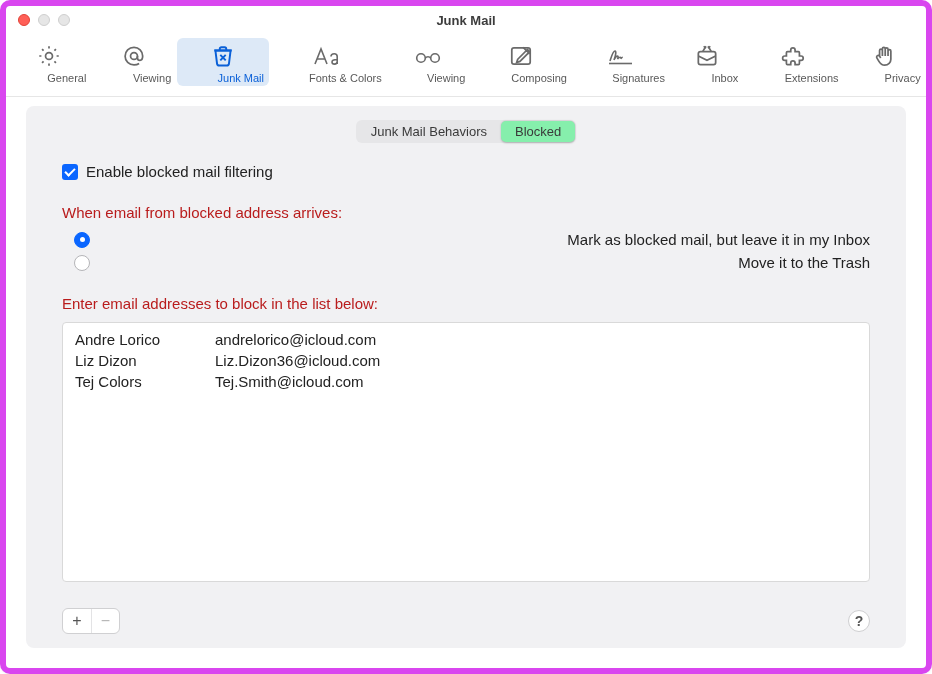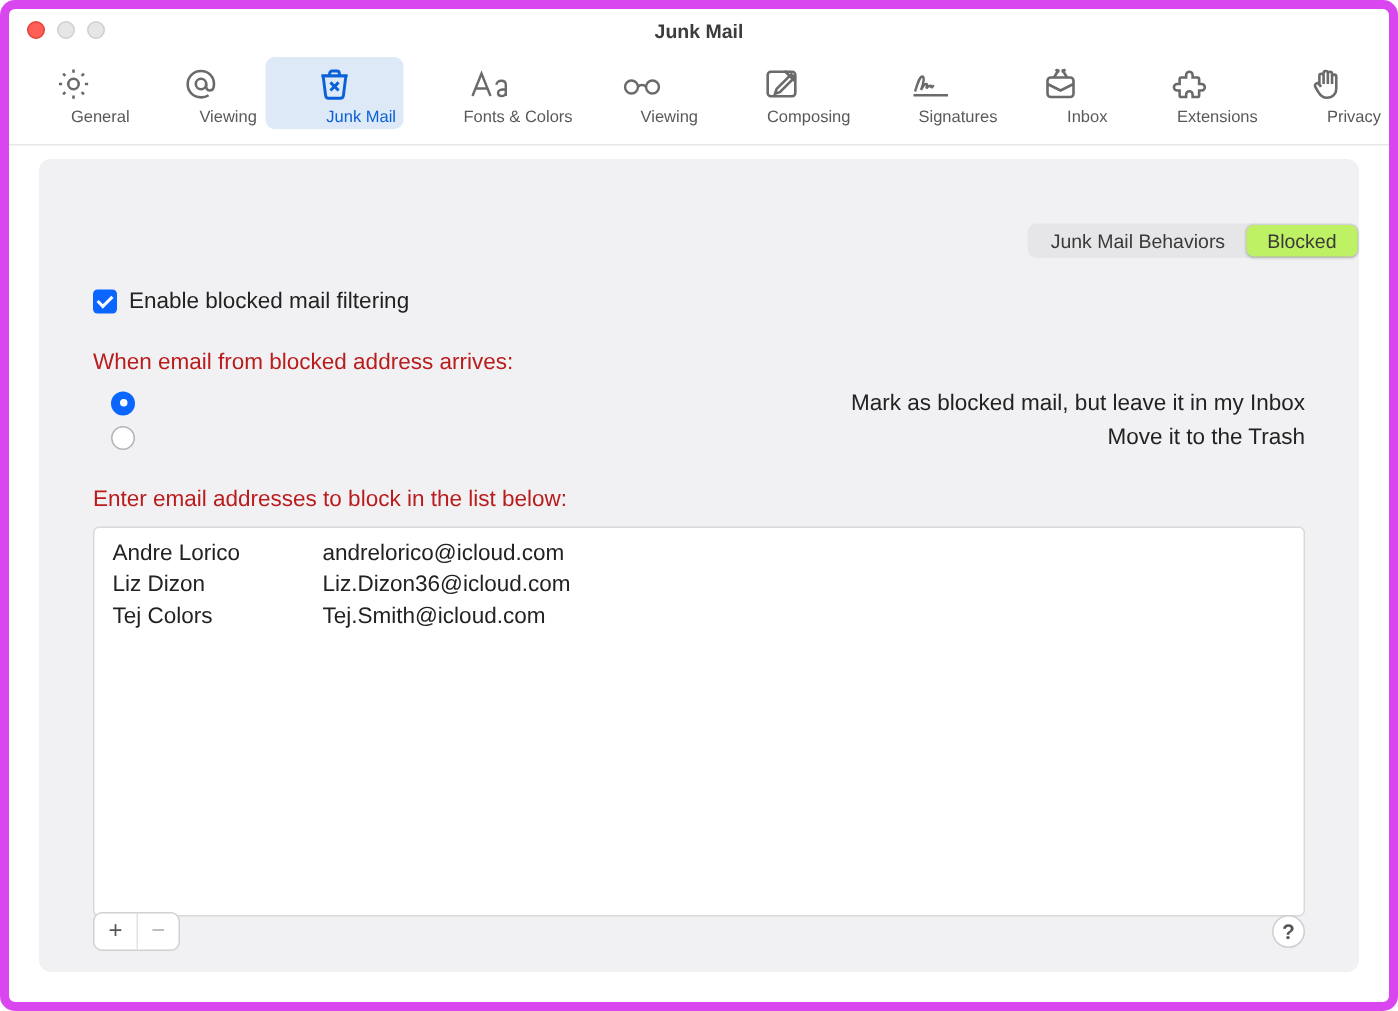"Junk Mail Behaviors" .seg-wrap { margin-top: 29px -> none; text-align: right -> center }
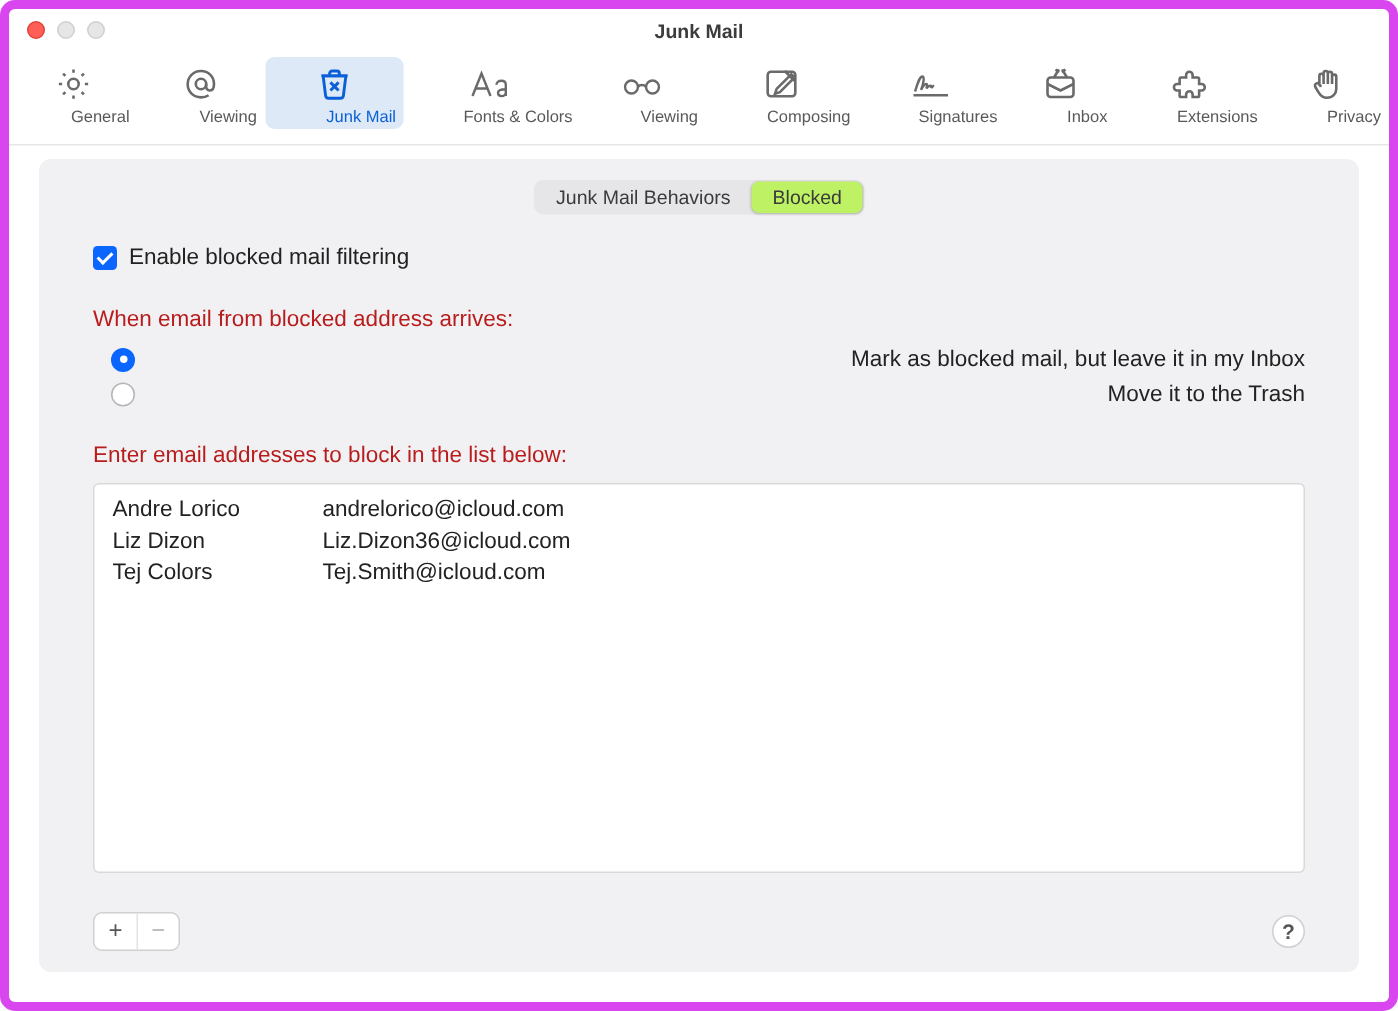"Blocked" .segment.active { background: #bef264 -> #86efac }
